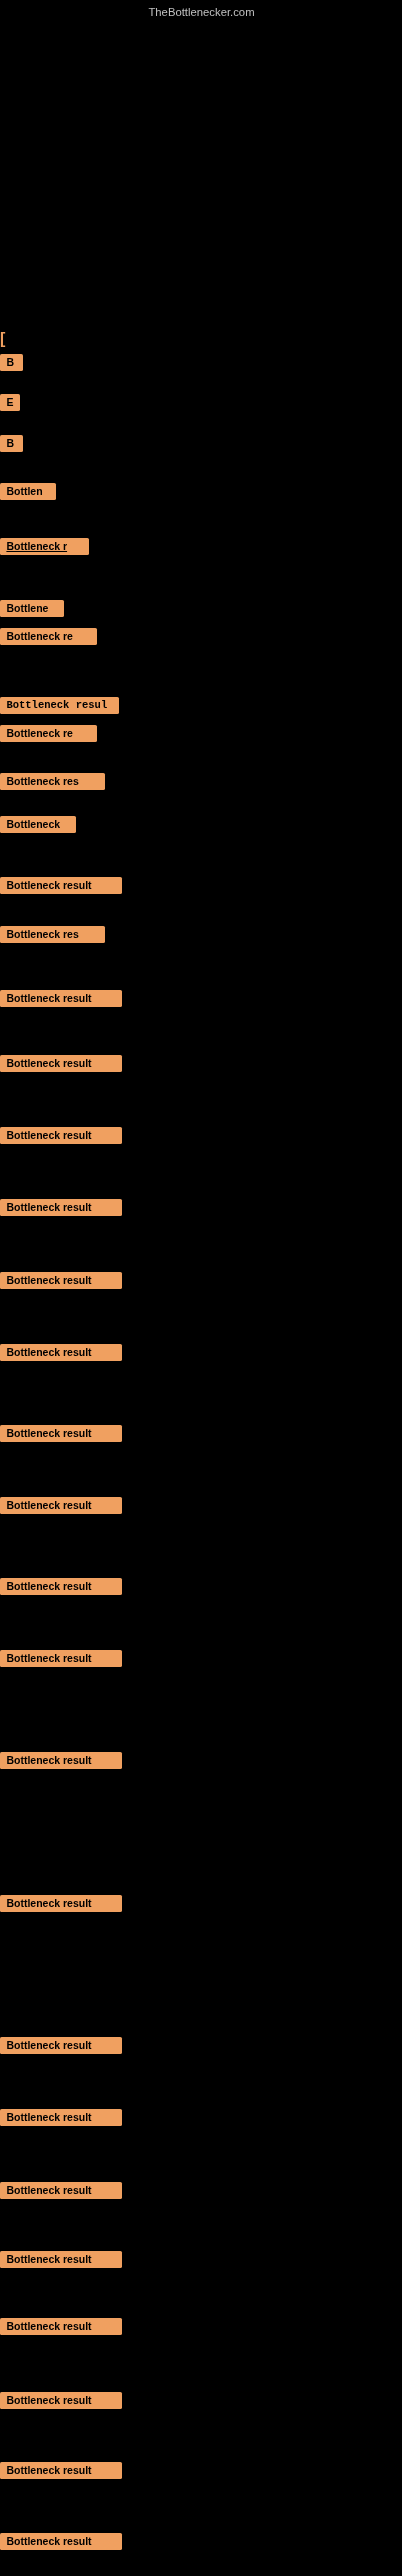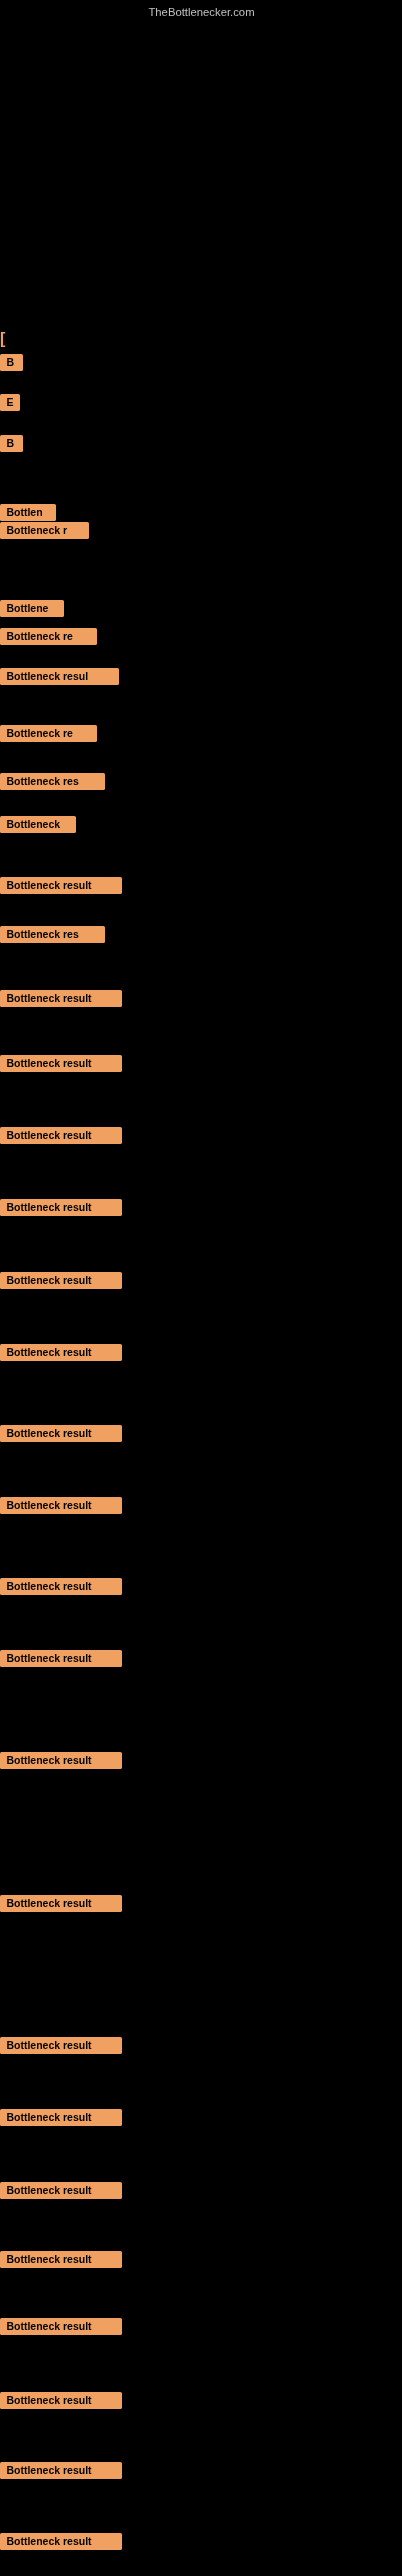"Bottlen" span.bottleneck-label { top: 504px -> 483px }
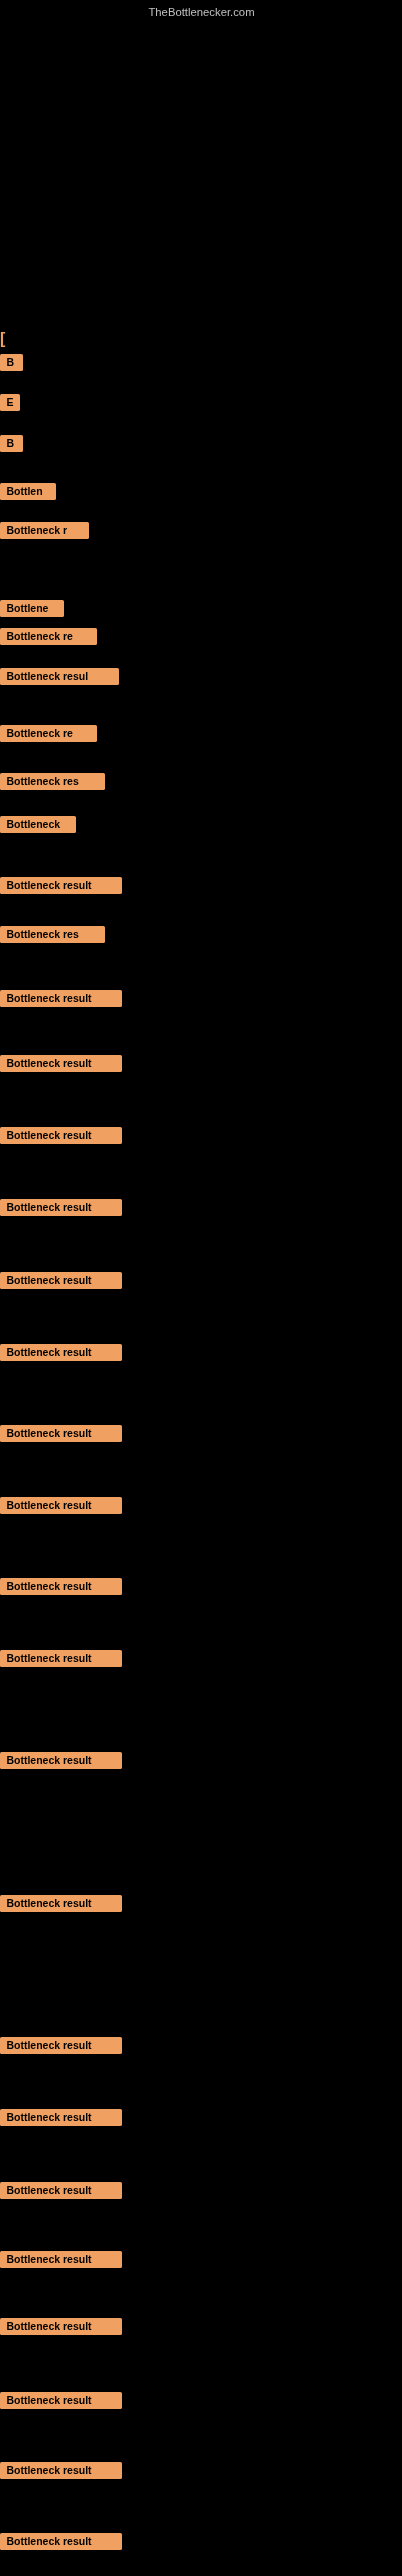"Bottleneck r" span.bottleneck-label { text-decoration: none -> underline; top: 522px -> 538px }
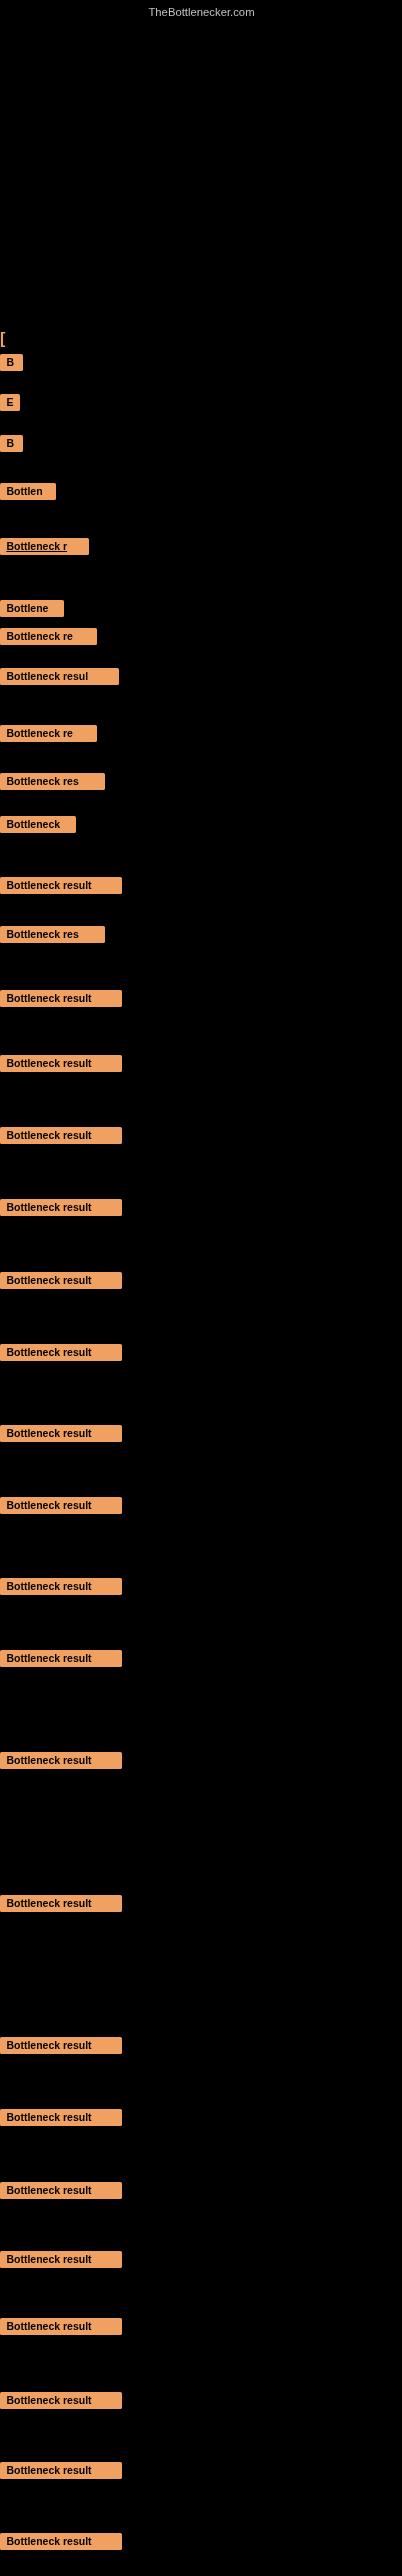"Bottleneck resul" span.bottleneck-label { font-family: none -> Liberation Mono, monospace; top: 668px -> 697px }
